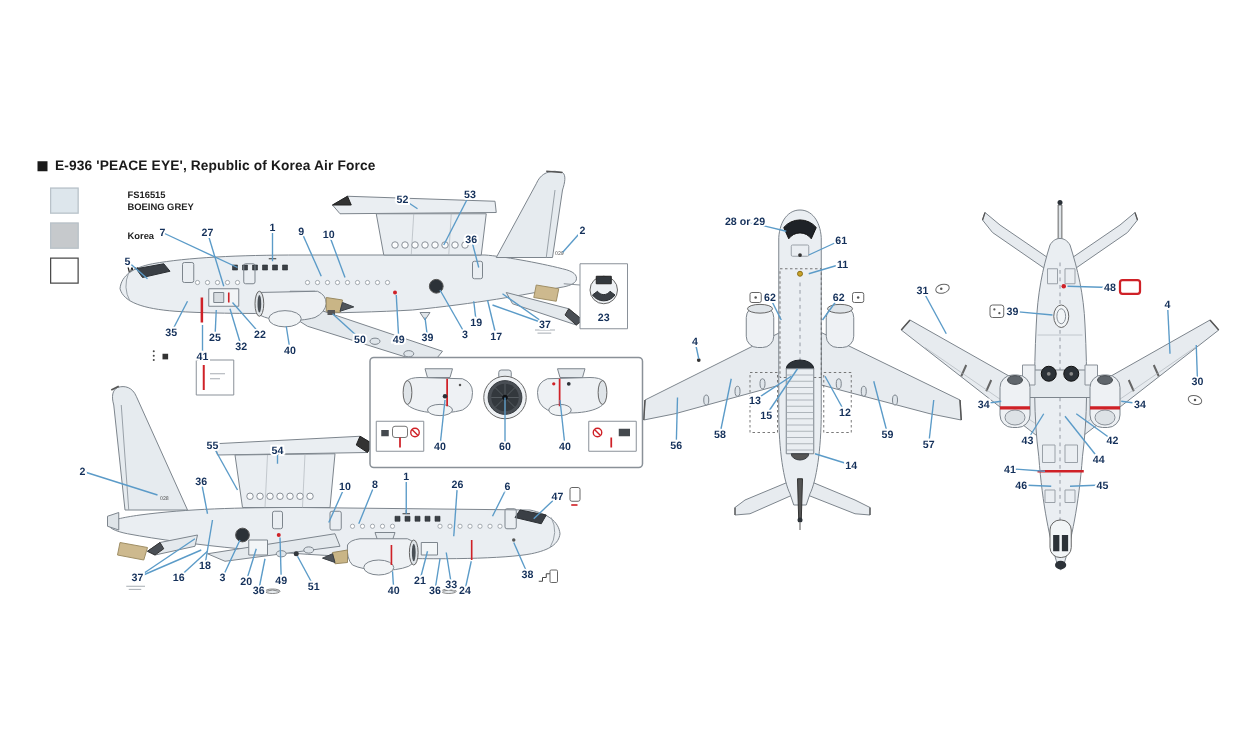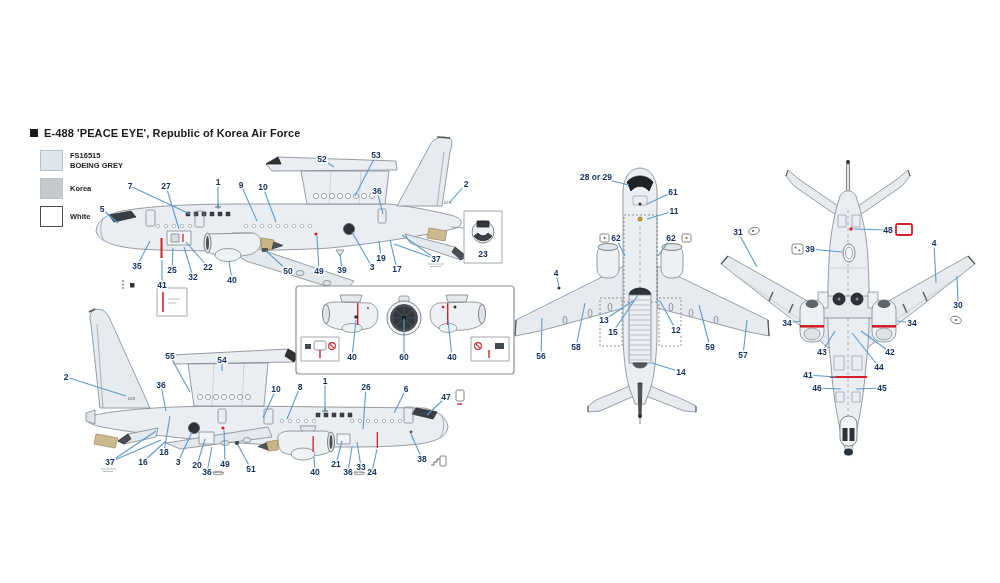"E-488 'PEACE EYE', Republic of" span.t { text: E-488 -> E-936 }
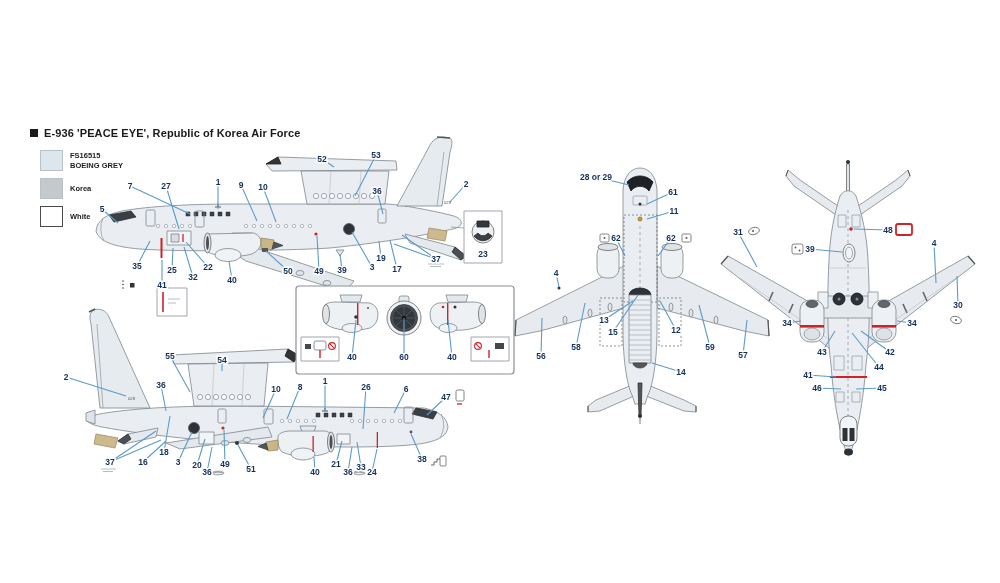"FS16515" .lrow { gap: none -> 32px }
